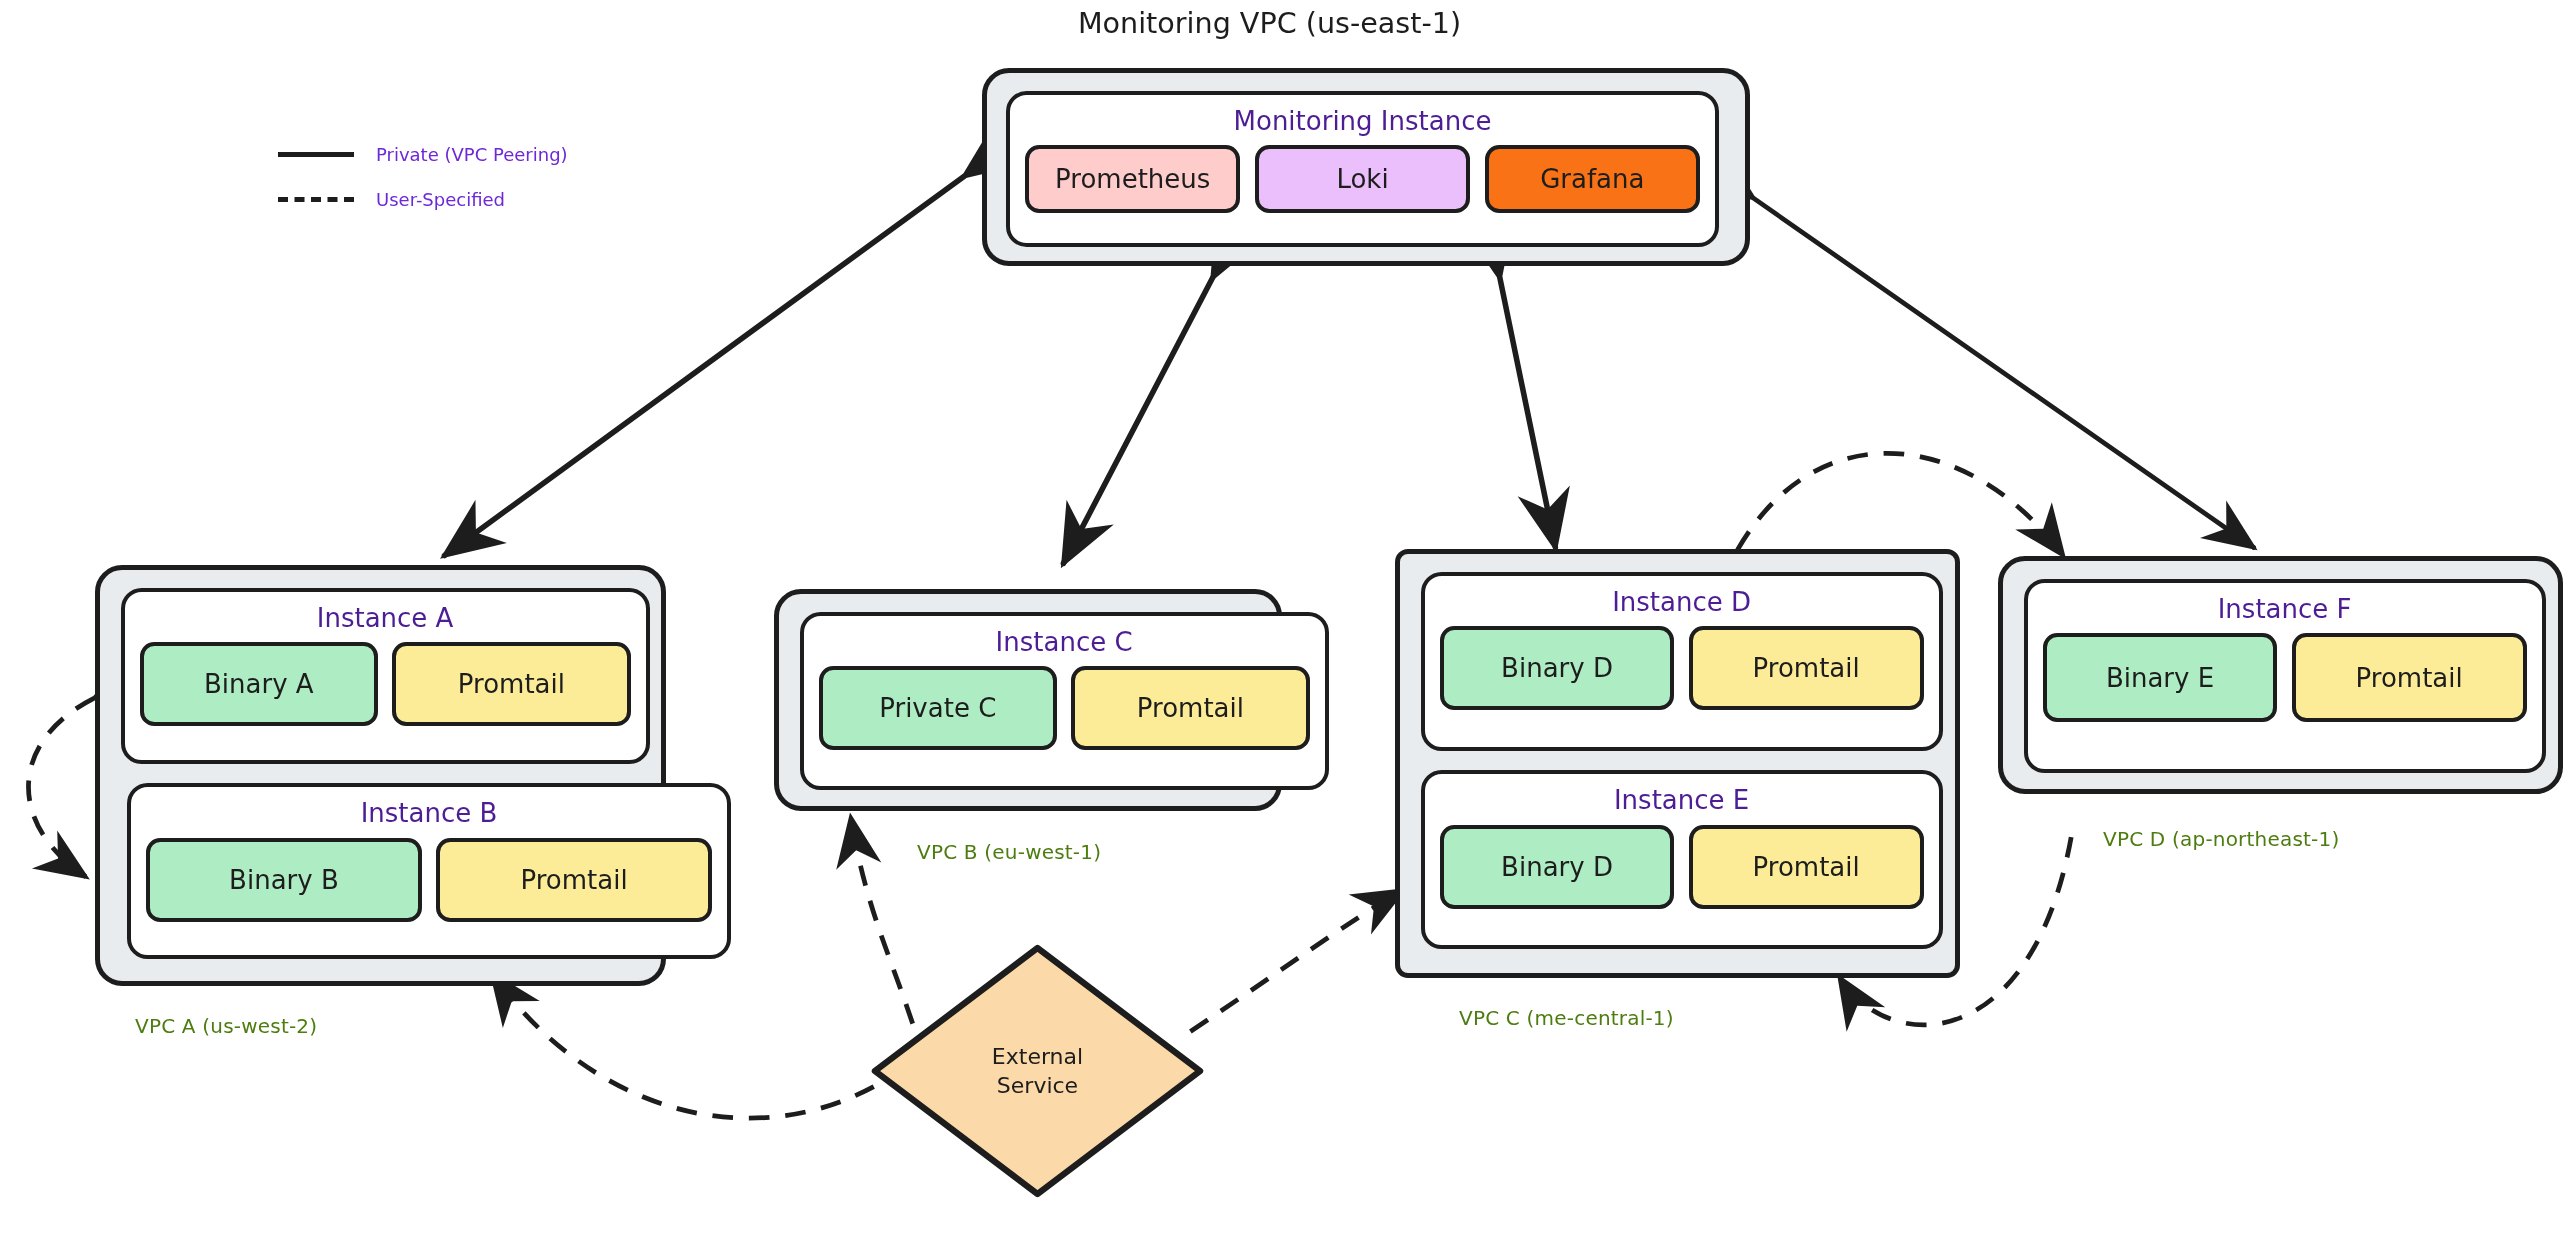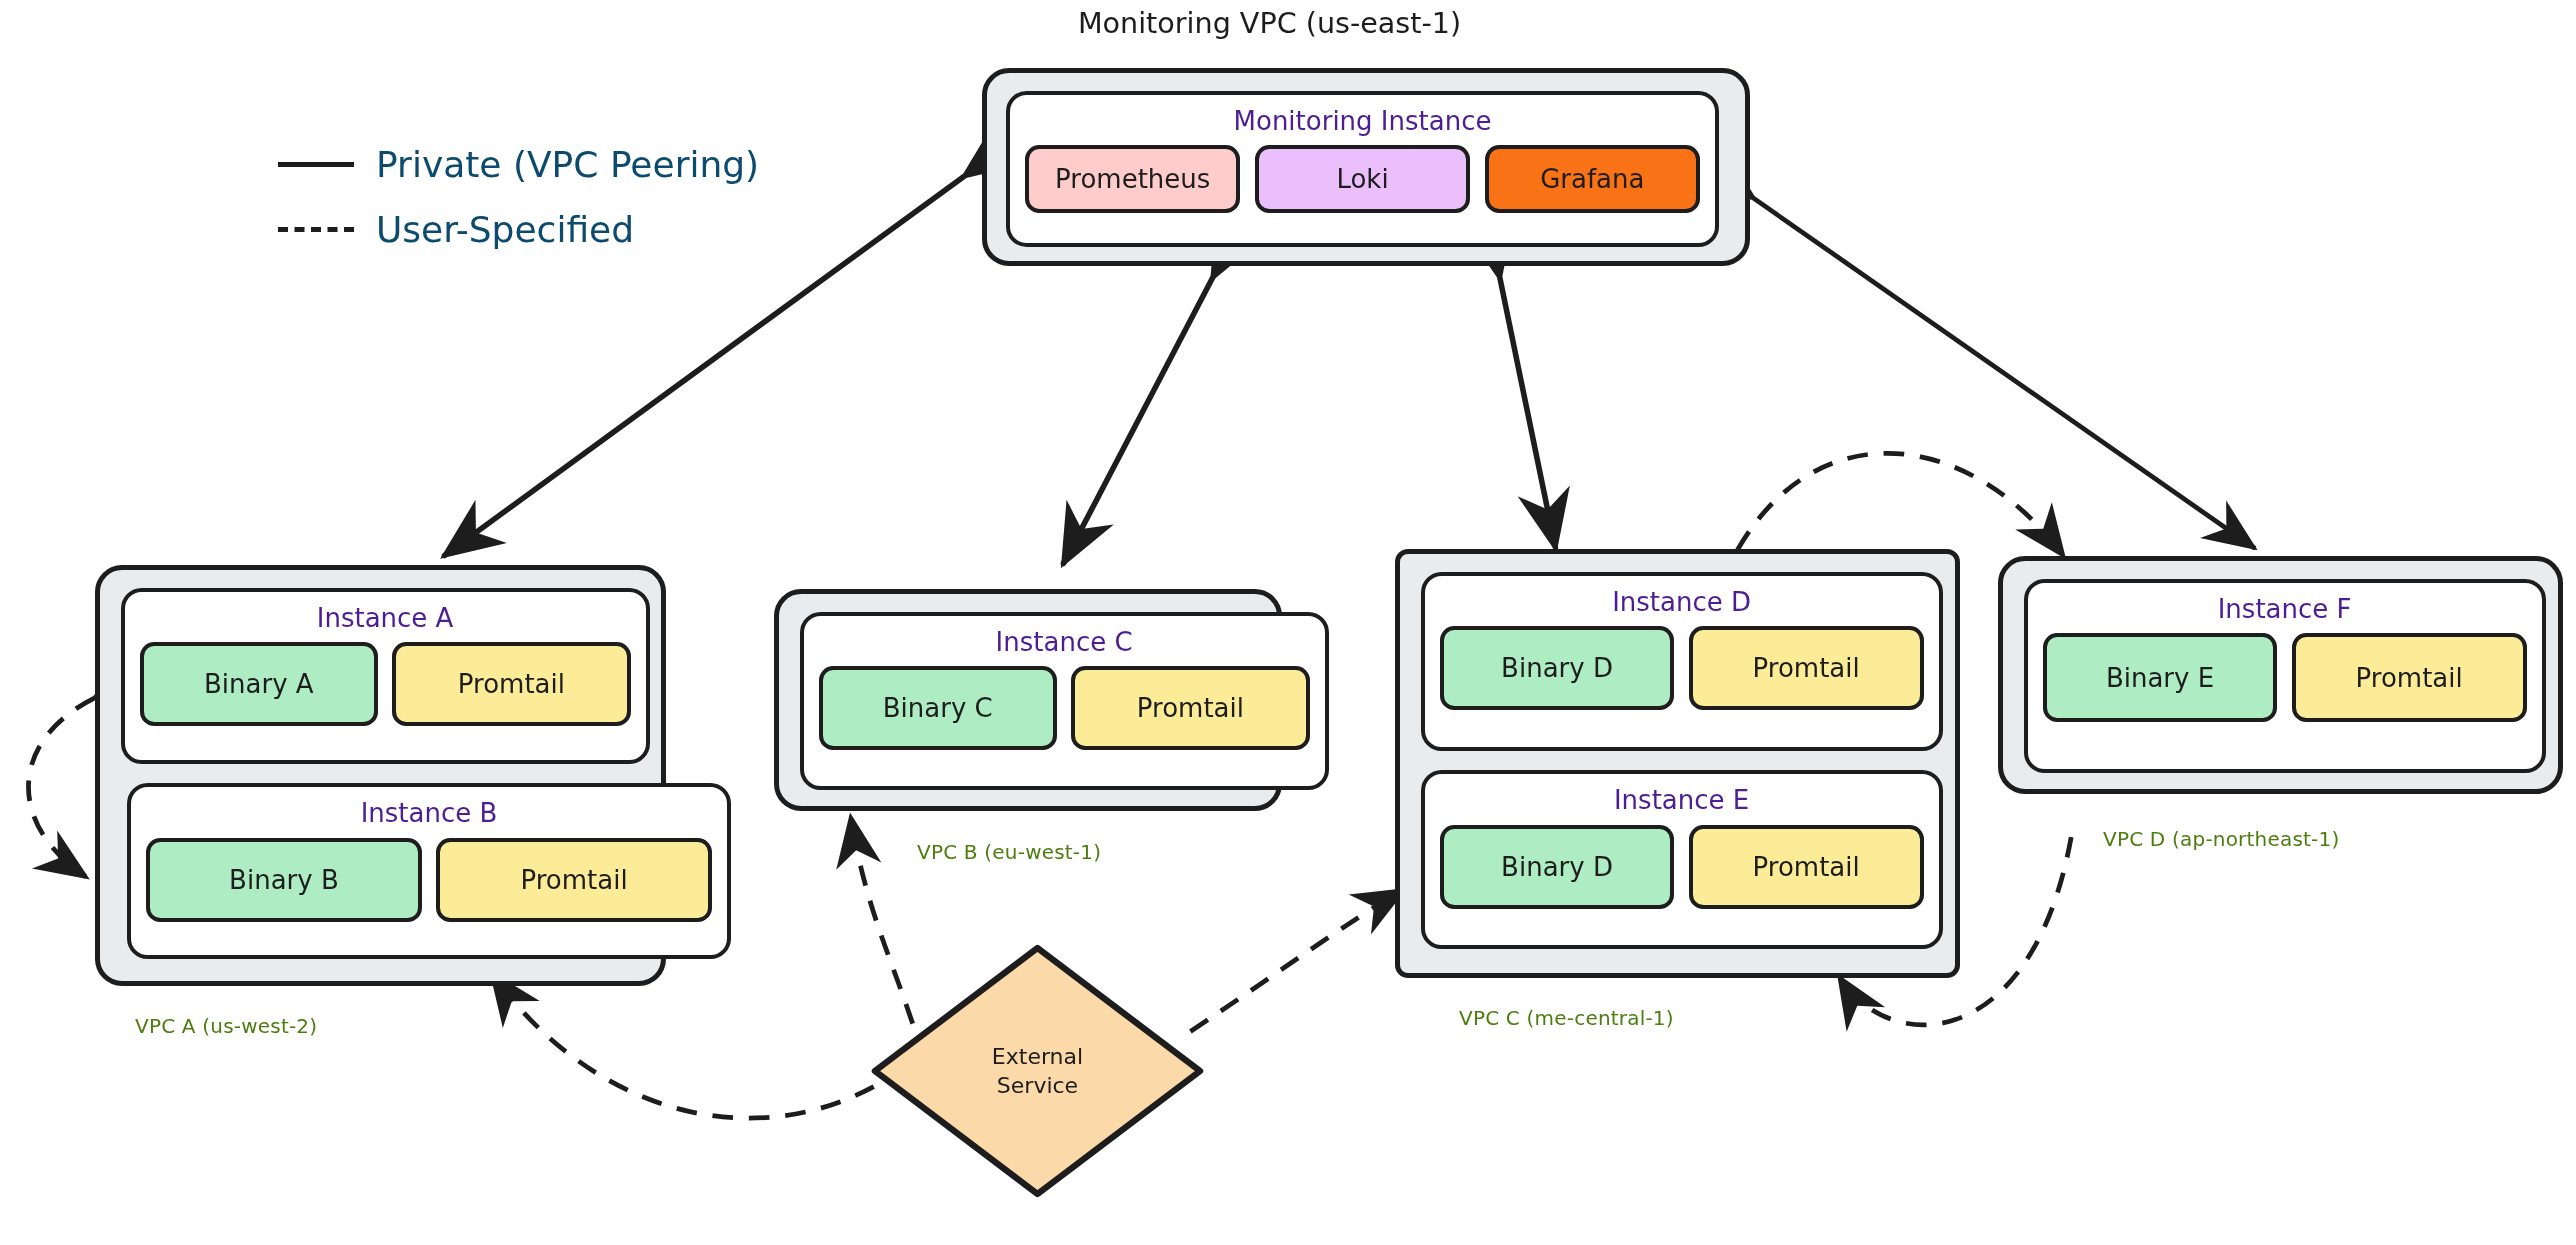"Private (VPC Peering)" .legend-label { color: #0c4a6e -> #6d28d9; font-size: 36px -> 18px }
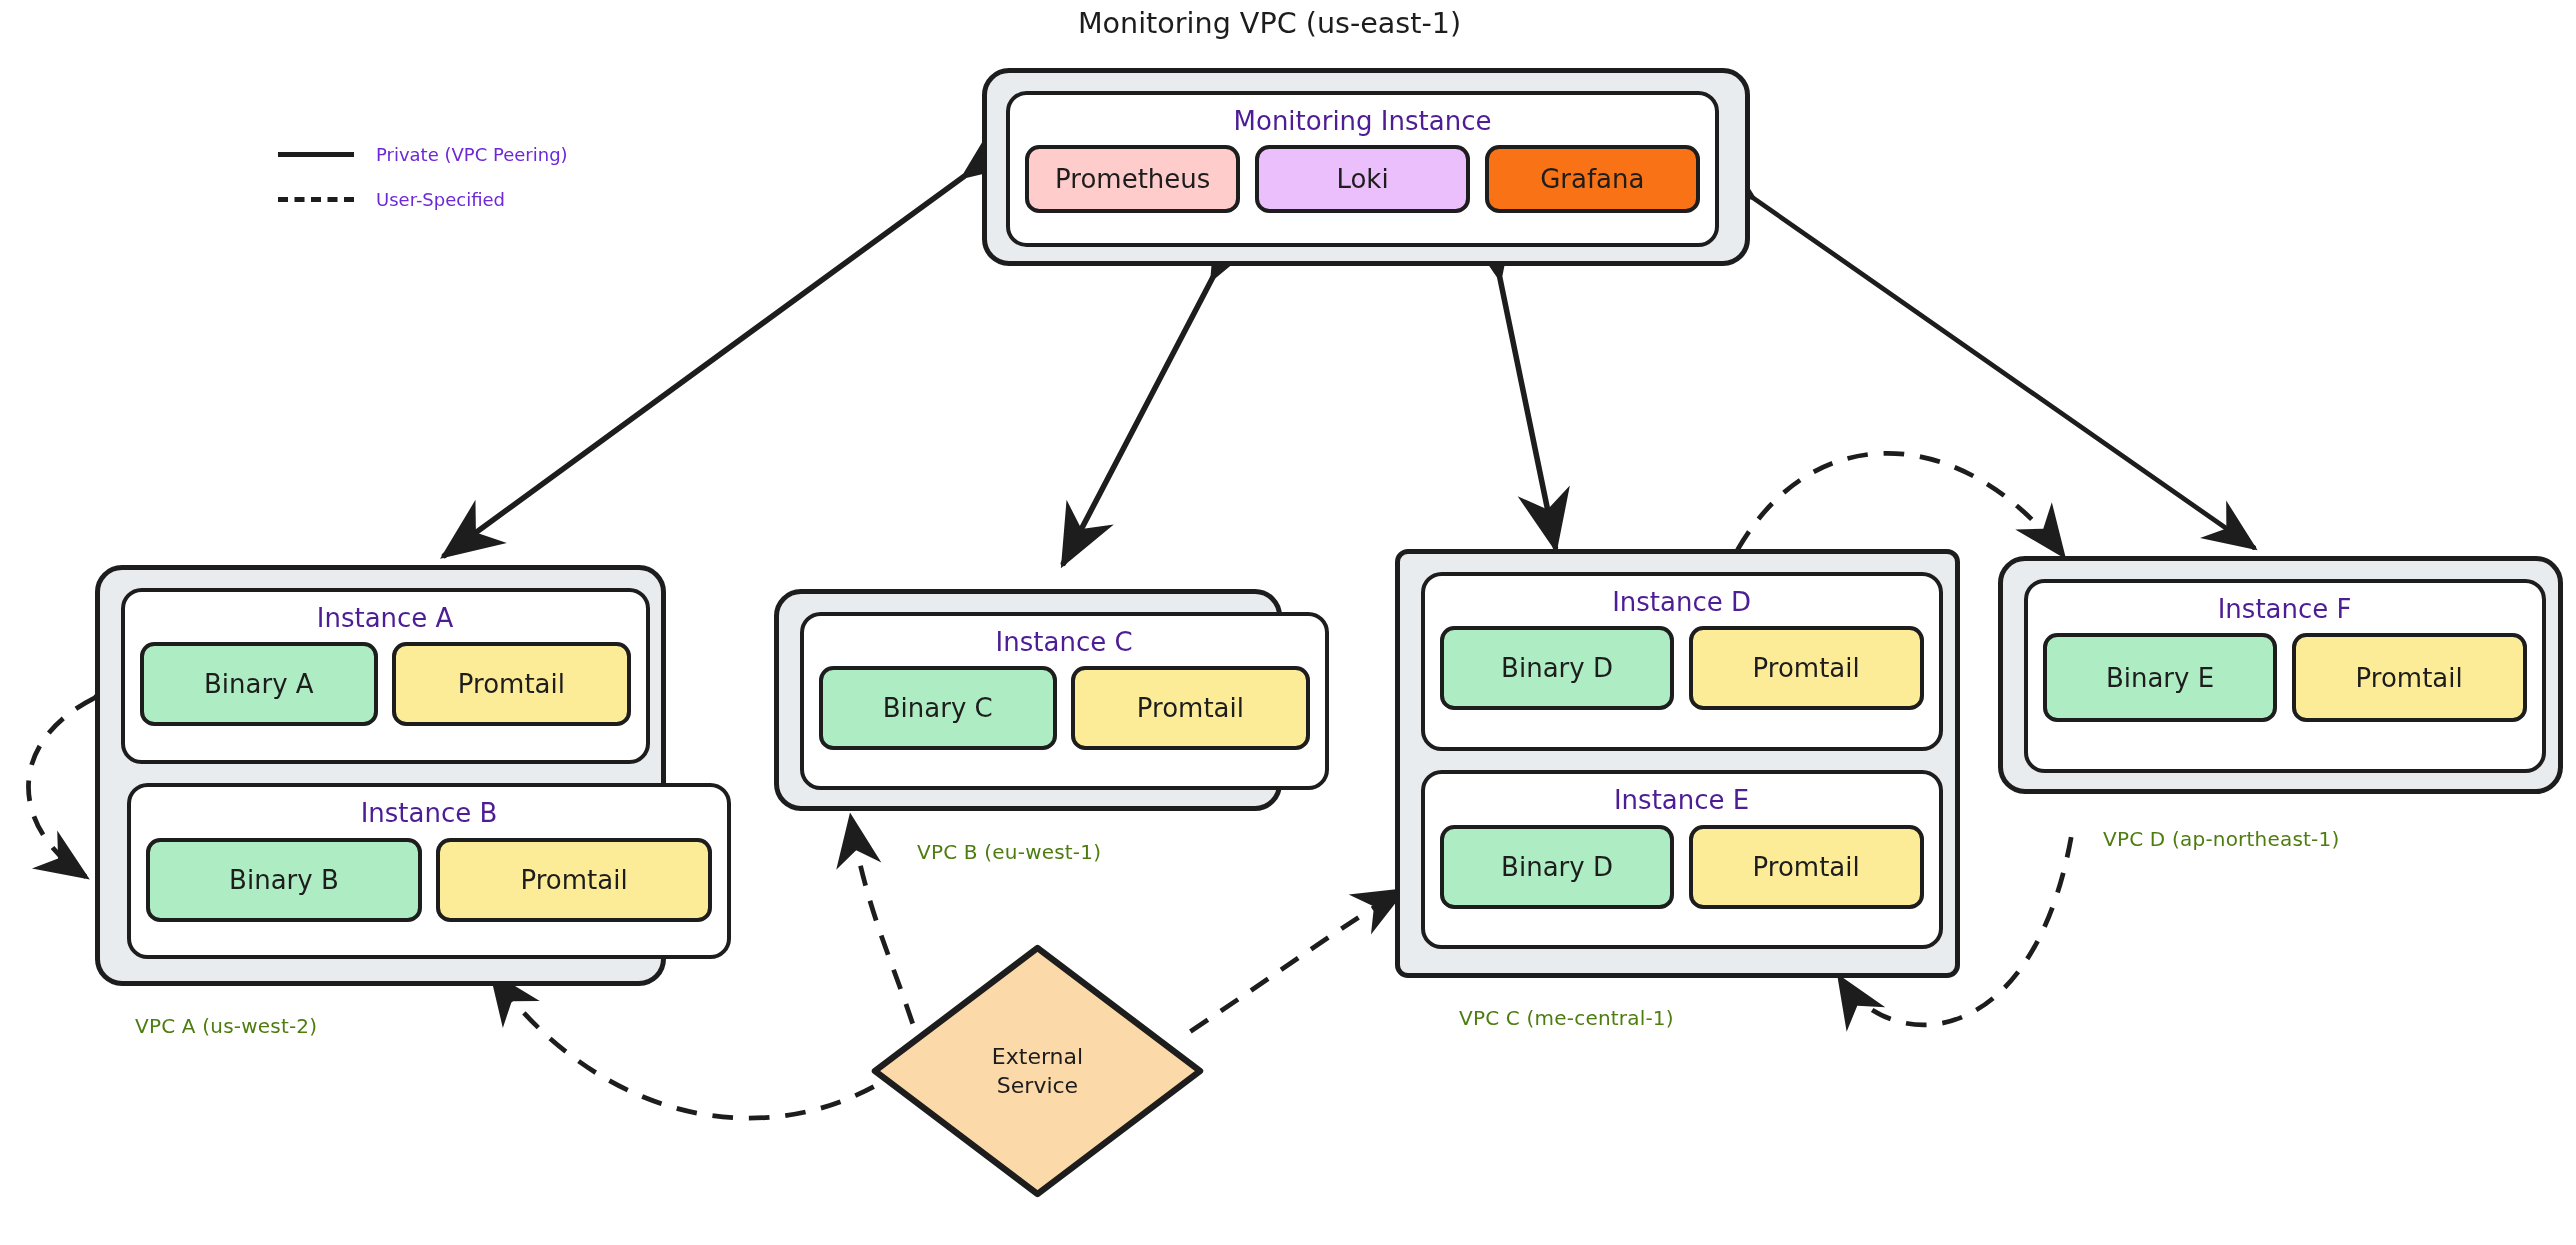"Binary C" span { text: Binary -> Private }
